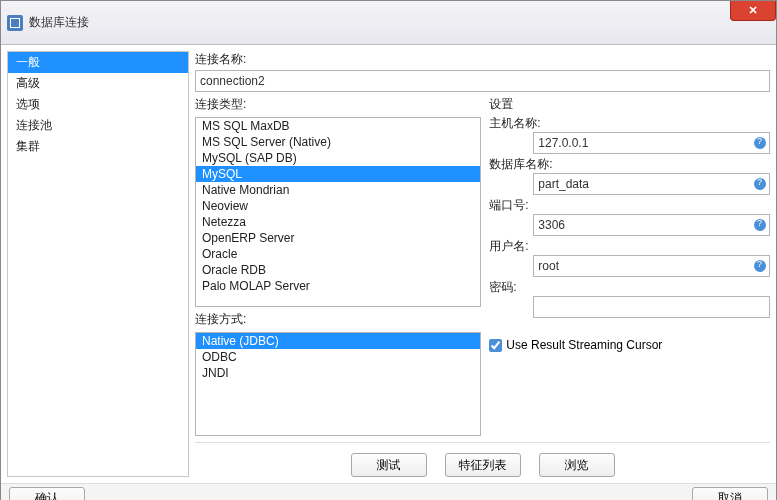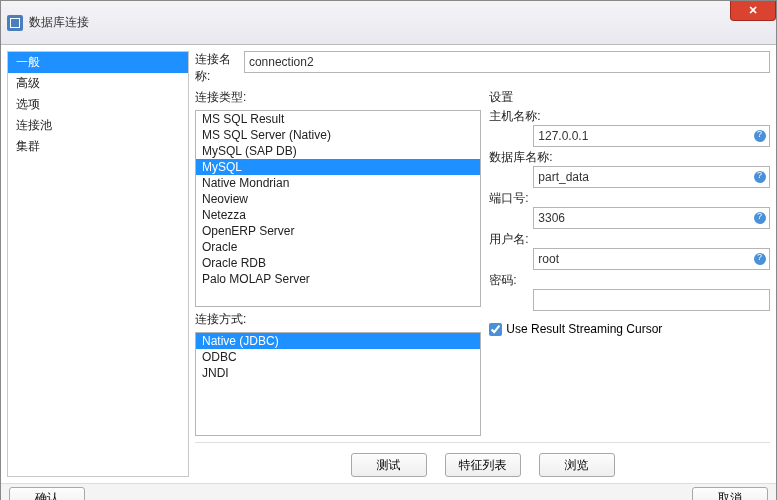"连接名称:" .row-name { flex-direction: row -> column }
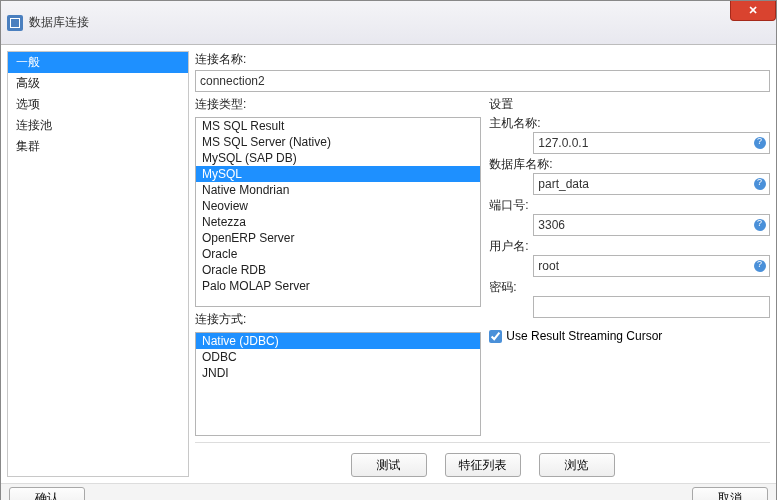"MS SQL Result" div.opt { text: Result -> MaxDB }
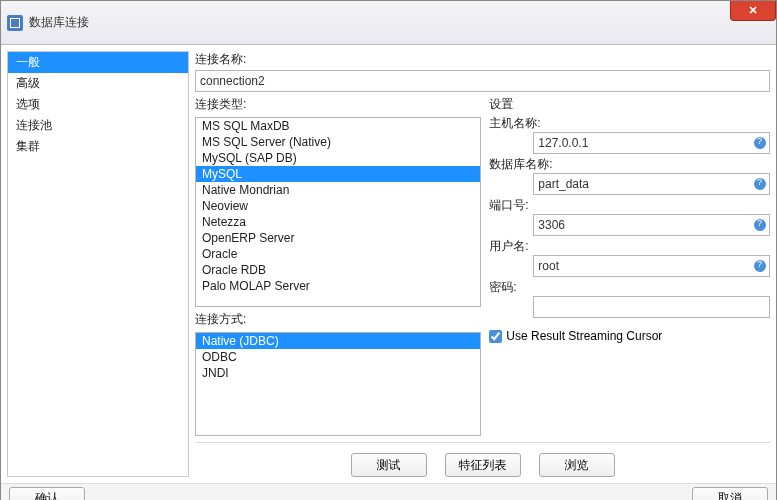"Use Result Streaming Cursor" .chkrow { margin-top: 11px -> 20px }
